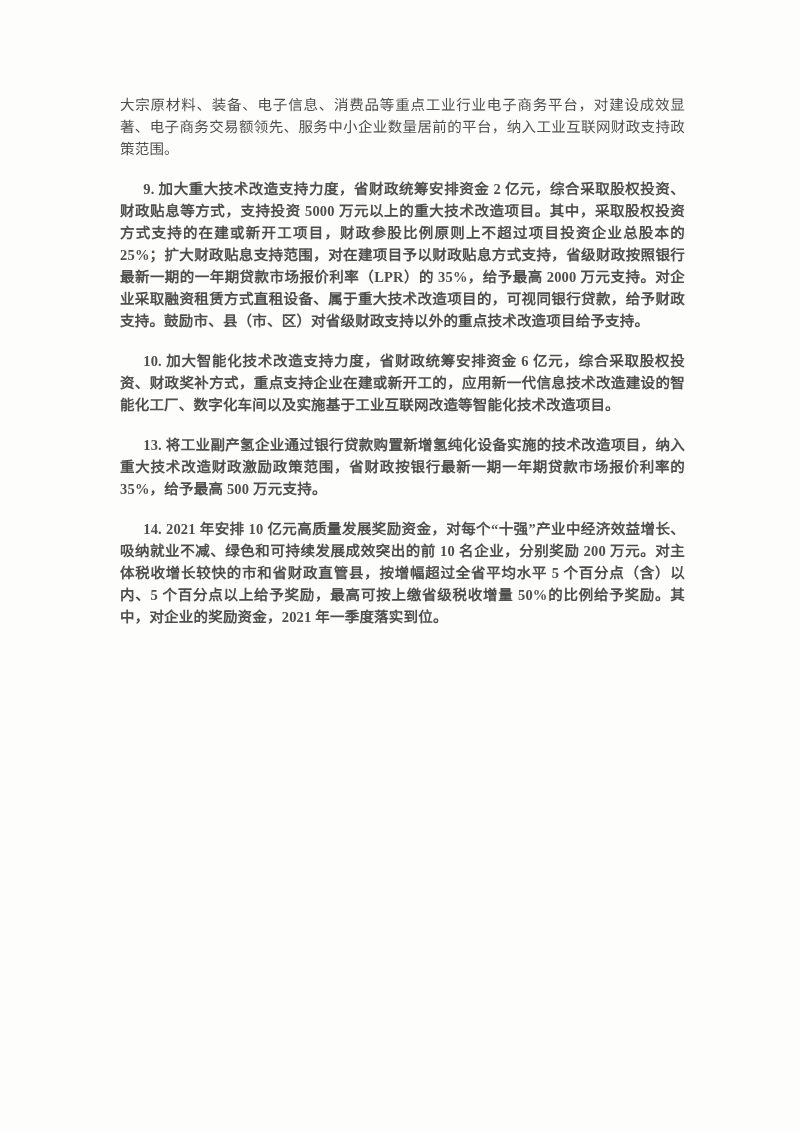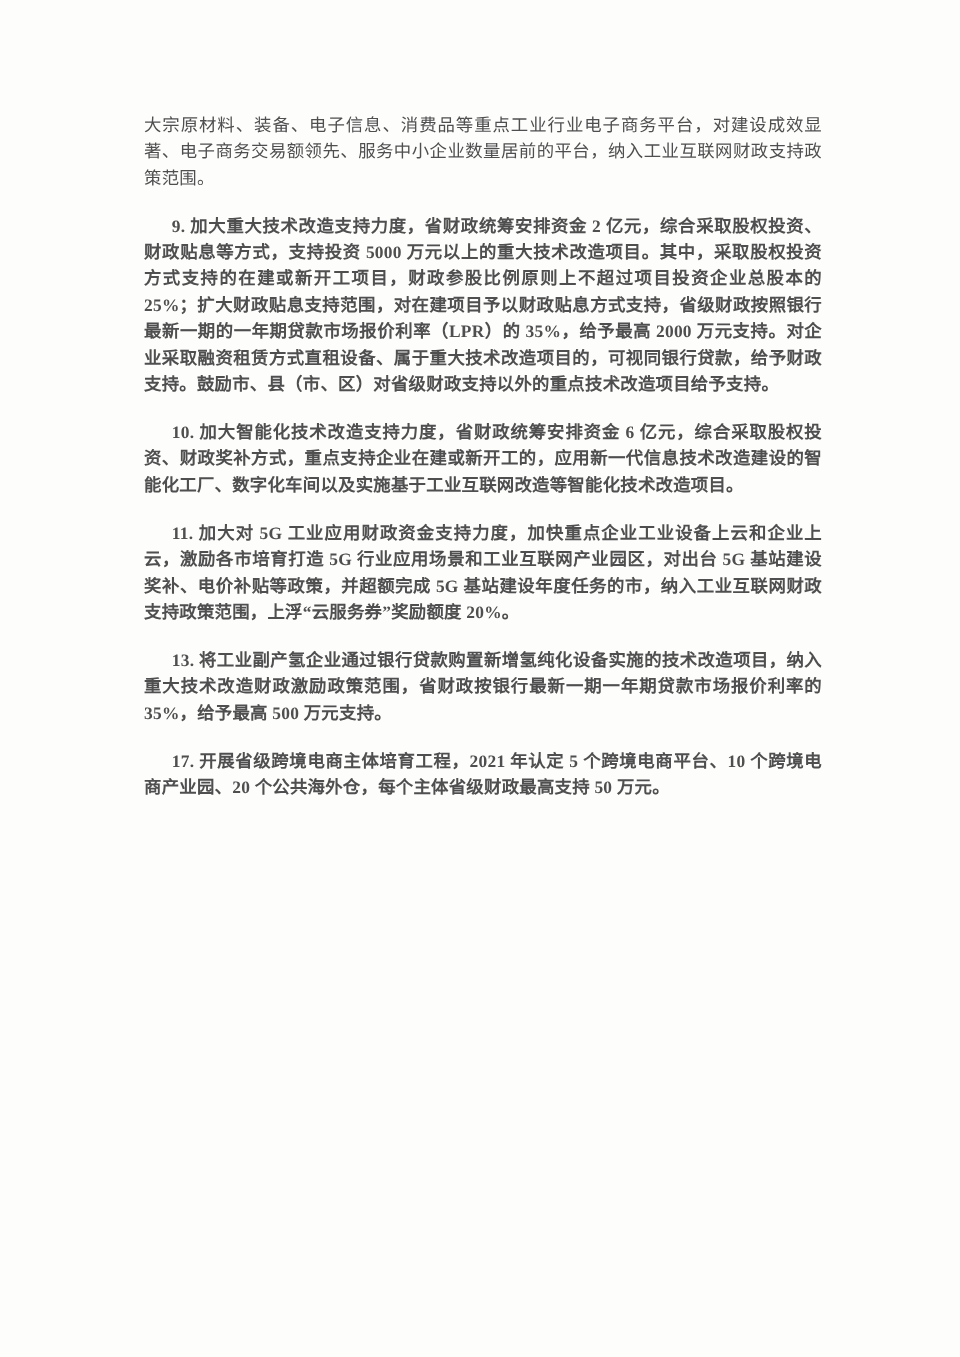"11. 加大对 5G" p.para { html: <p>11. 加大对 5G 工业应用财政资金支持力度，加快重点企业工业设备上云和企业上云，激励各市培育打造 5G 行业应用场景和工业互联网产业园区，对出台 5G 基站建设奖补、电价补贴等政策，并超额完成 5G 基站建设年度任务的市，纳入工业互联网财政支持政策范围，上浮“云服务券”奖励额度 20%。</p> -> none }
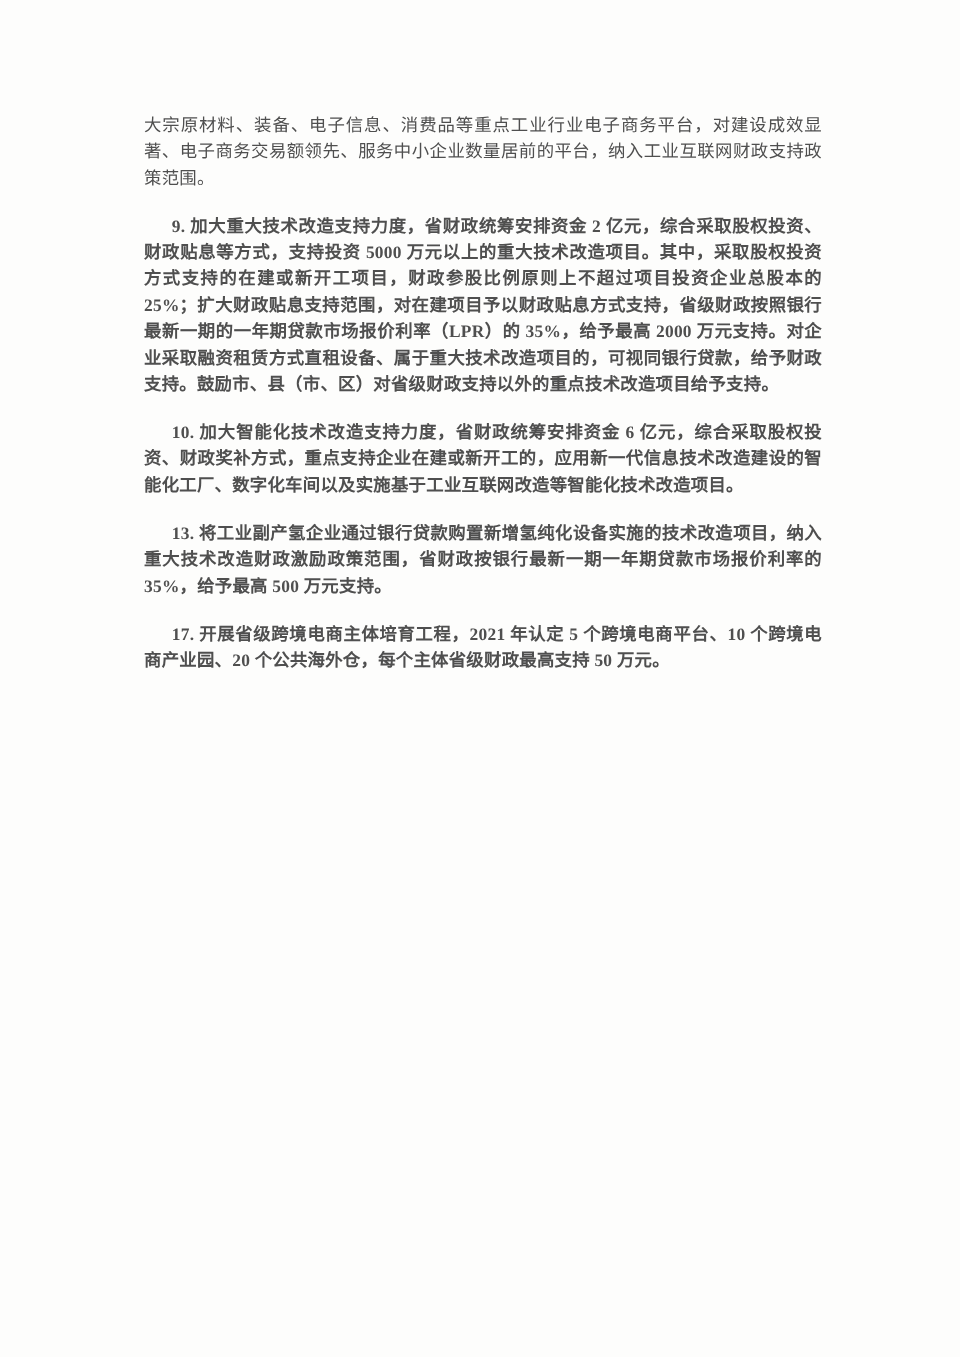"14. 2021 年安排 10" p.para { html: none -> <p>14. 2021 年安排 10 亿元高质量发展奖励资金，对每个“十强”产业中经济效益增长、吸纳就业不减、绿色和可持续发展成效突出的前 10 名企业，分别奖励 200 万元。对主体税收增长较快的市和省财政直管县，按增幅超过全省平均水平 5 个百分点（含）以内、5 个百分点以上给予奖励，最高可按上缴省级税收增量 50%的比例给予奖励。其中，对企业的奖励资金，2021 年一季度落实到位。</p> }
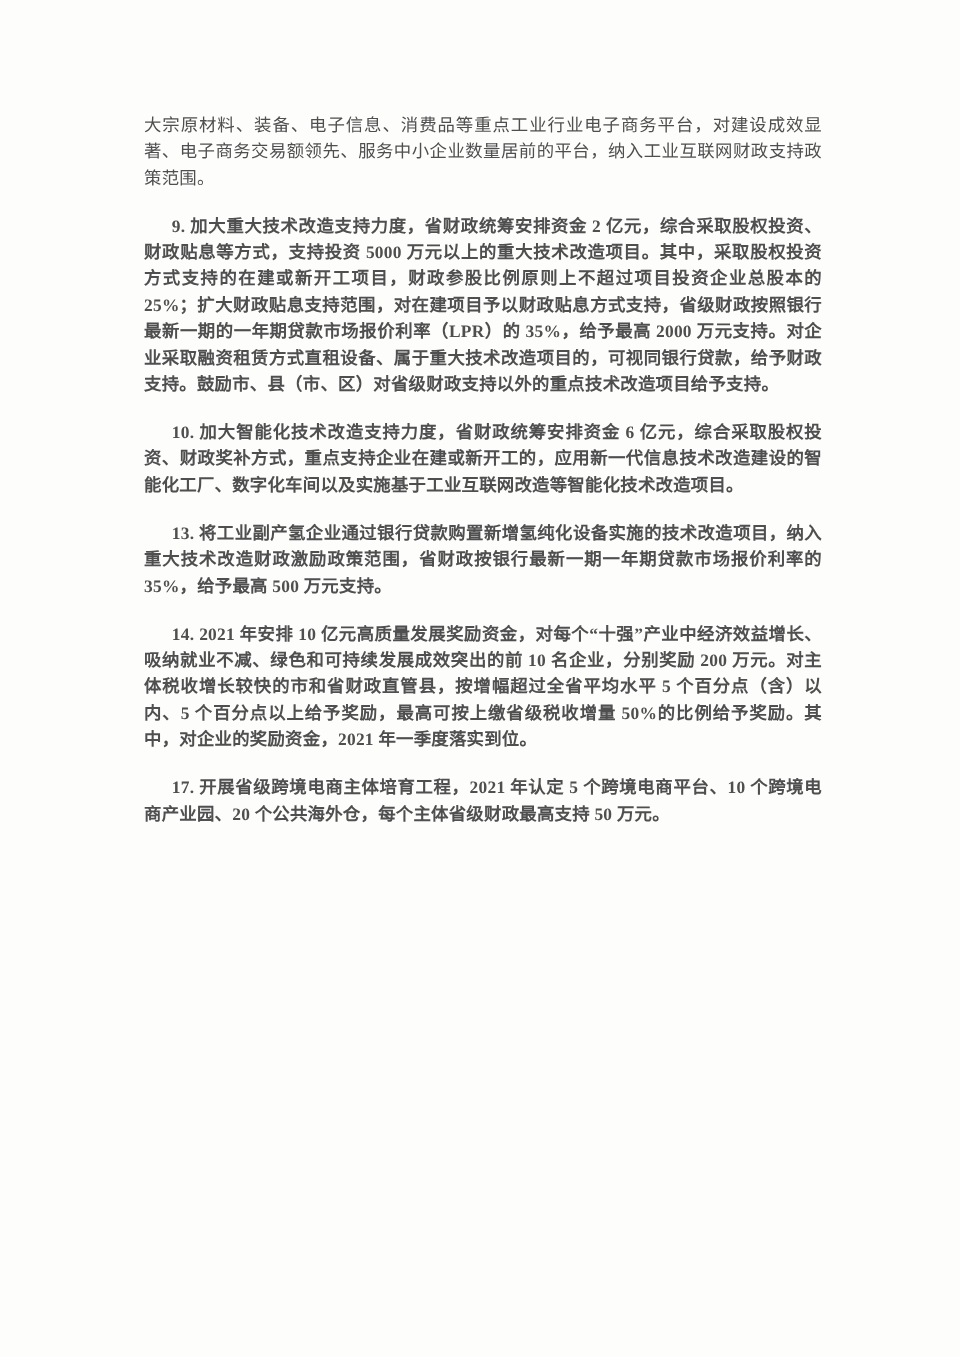"17. 开展省级跨境电商主体培育工程，2021 年认定 5 个跨境电商平台、10" p.para { html: <p>17. 开展省级跨境电商主体培育工程，2021 年认定 5 个跨境电商平台、10 个跨境电商产业园、20 个公共海外仓，每个主体省级财政最高支持 50 万元。</p> -> none }
